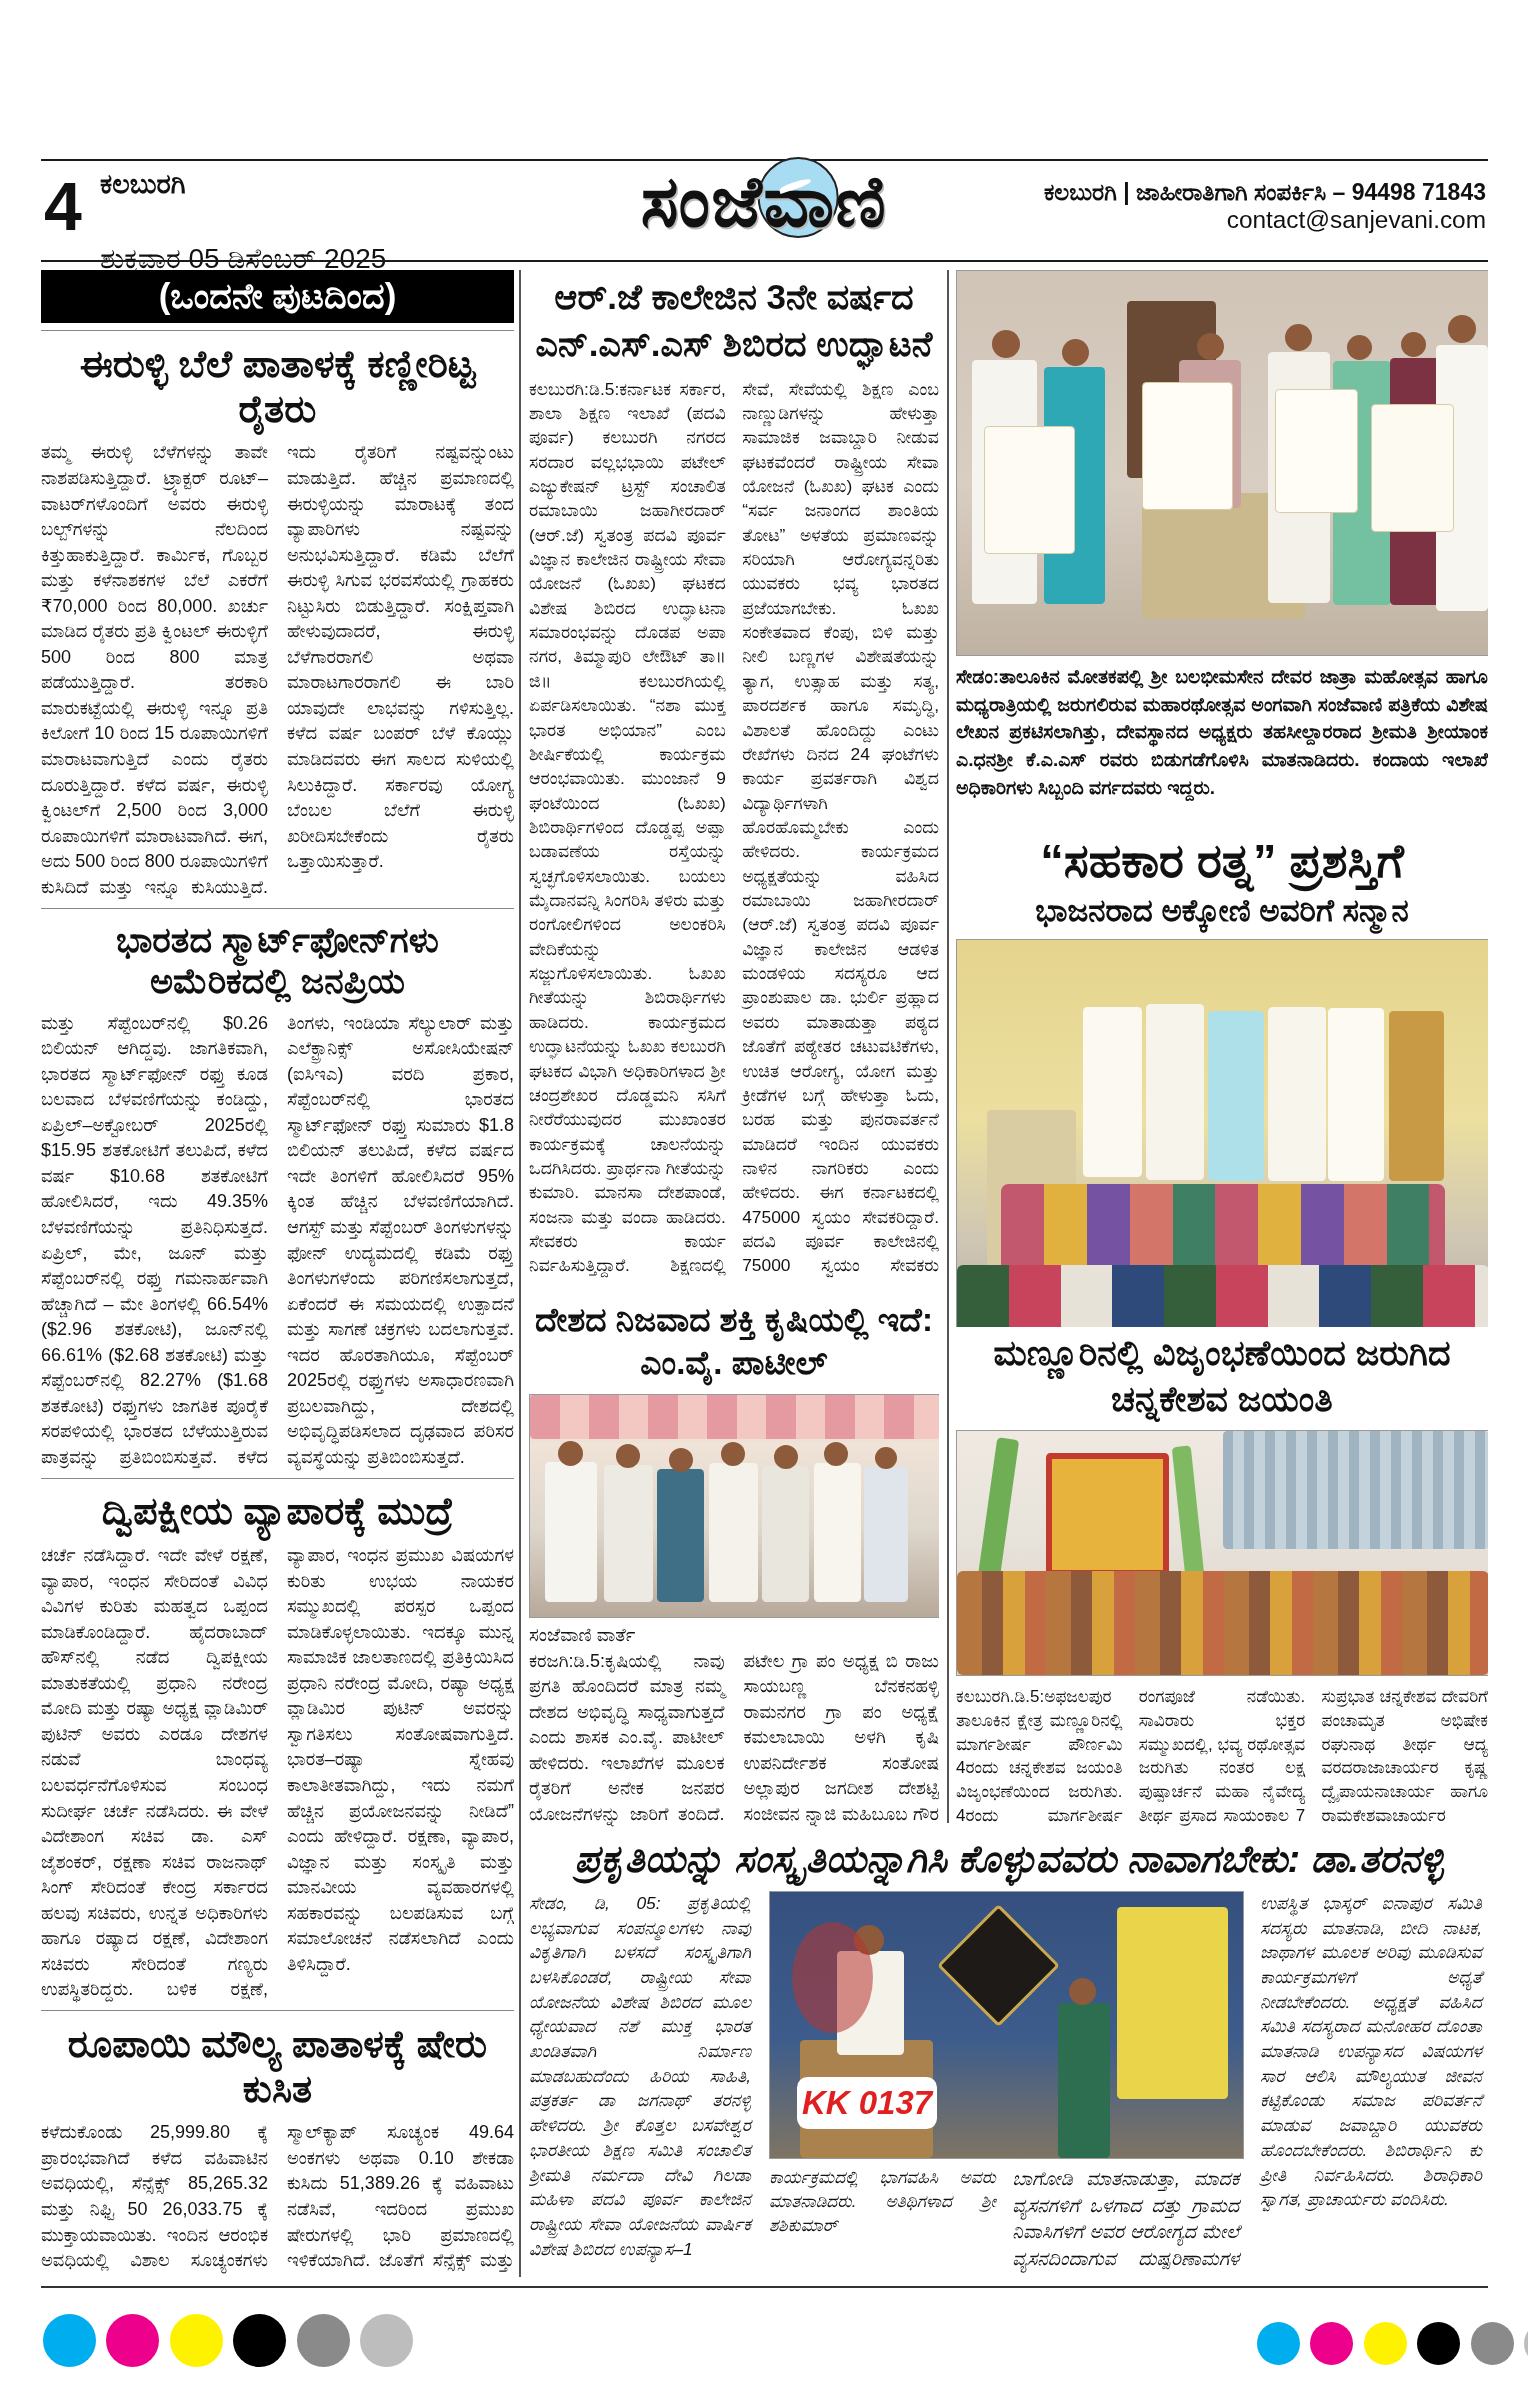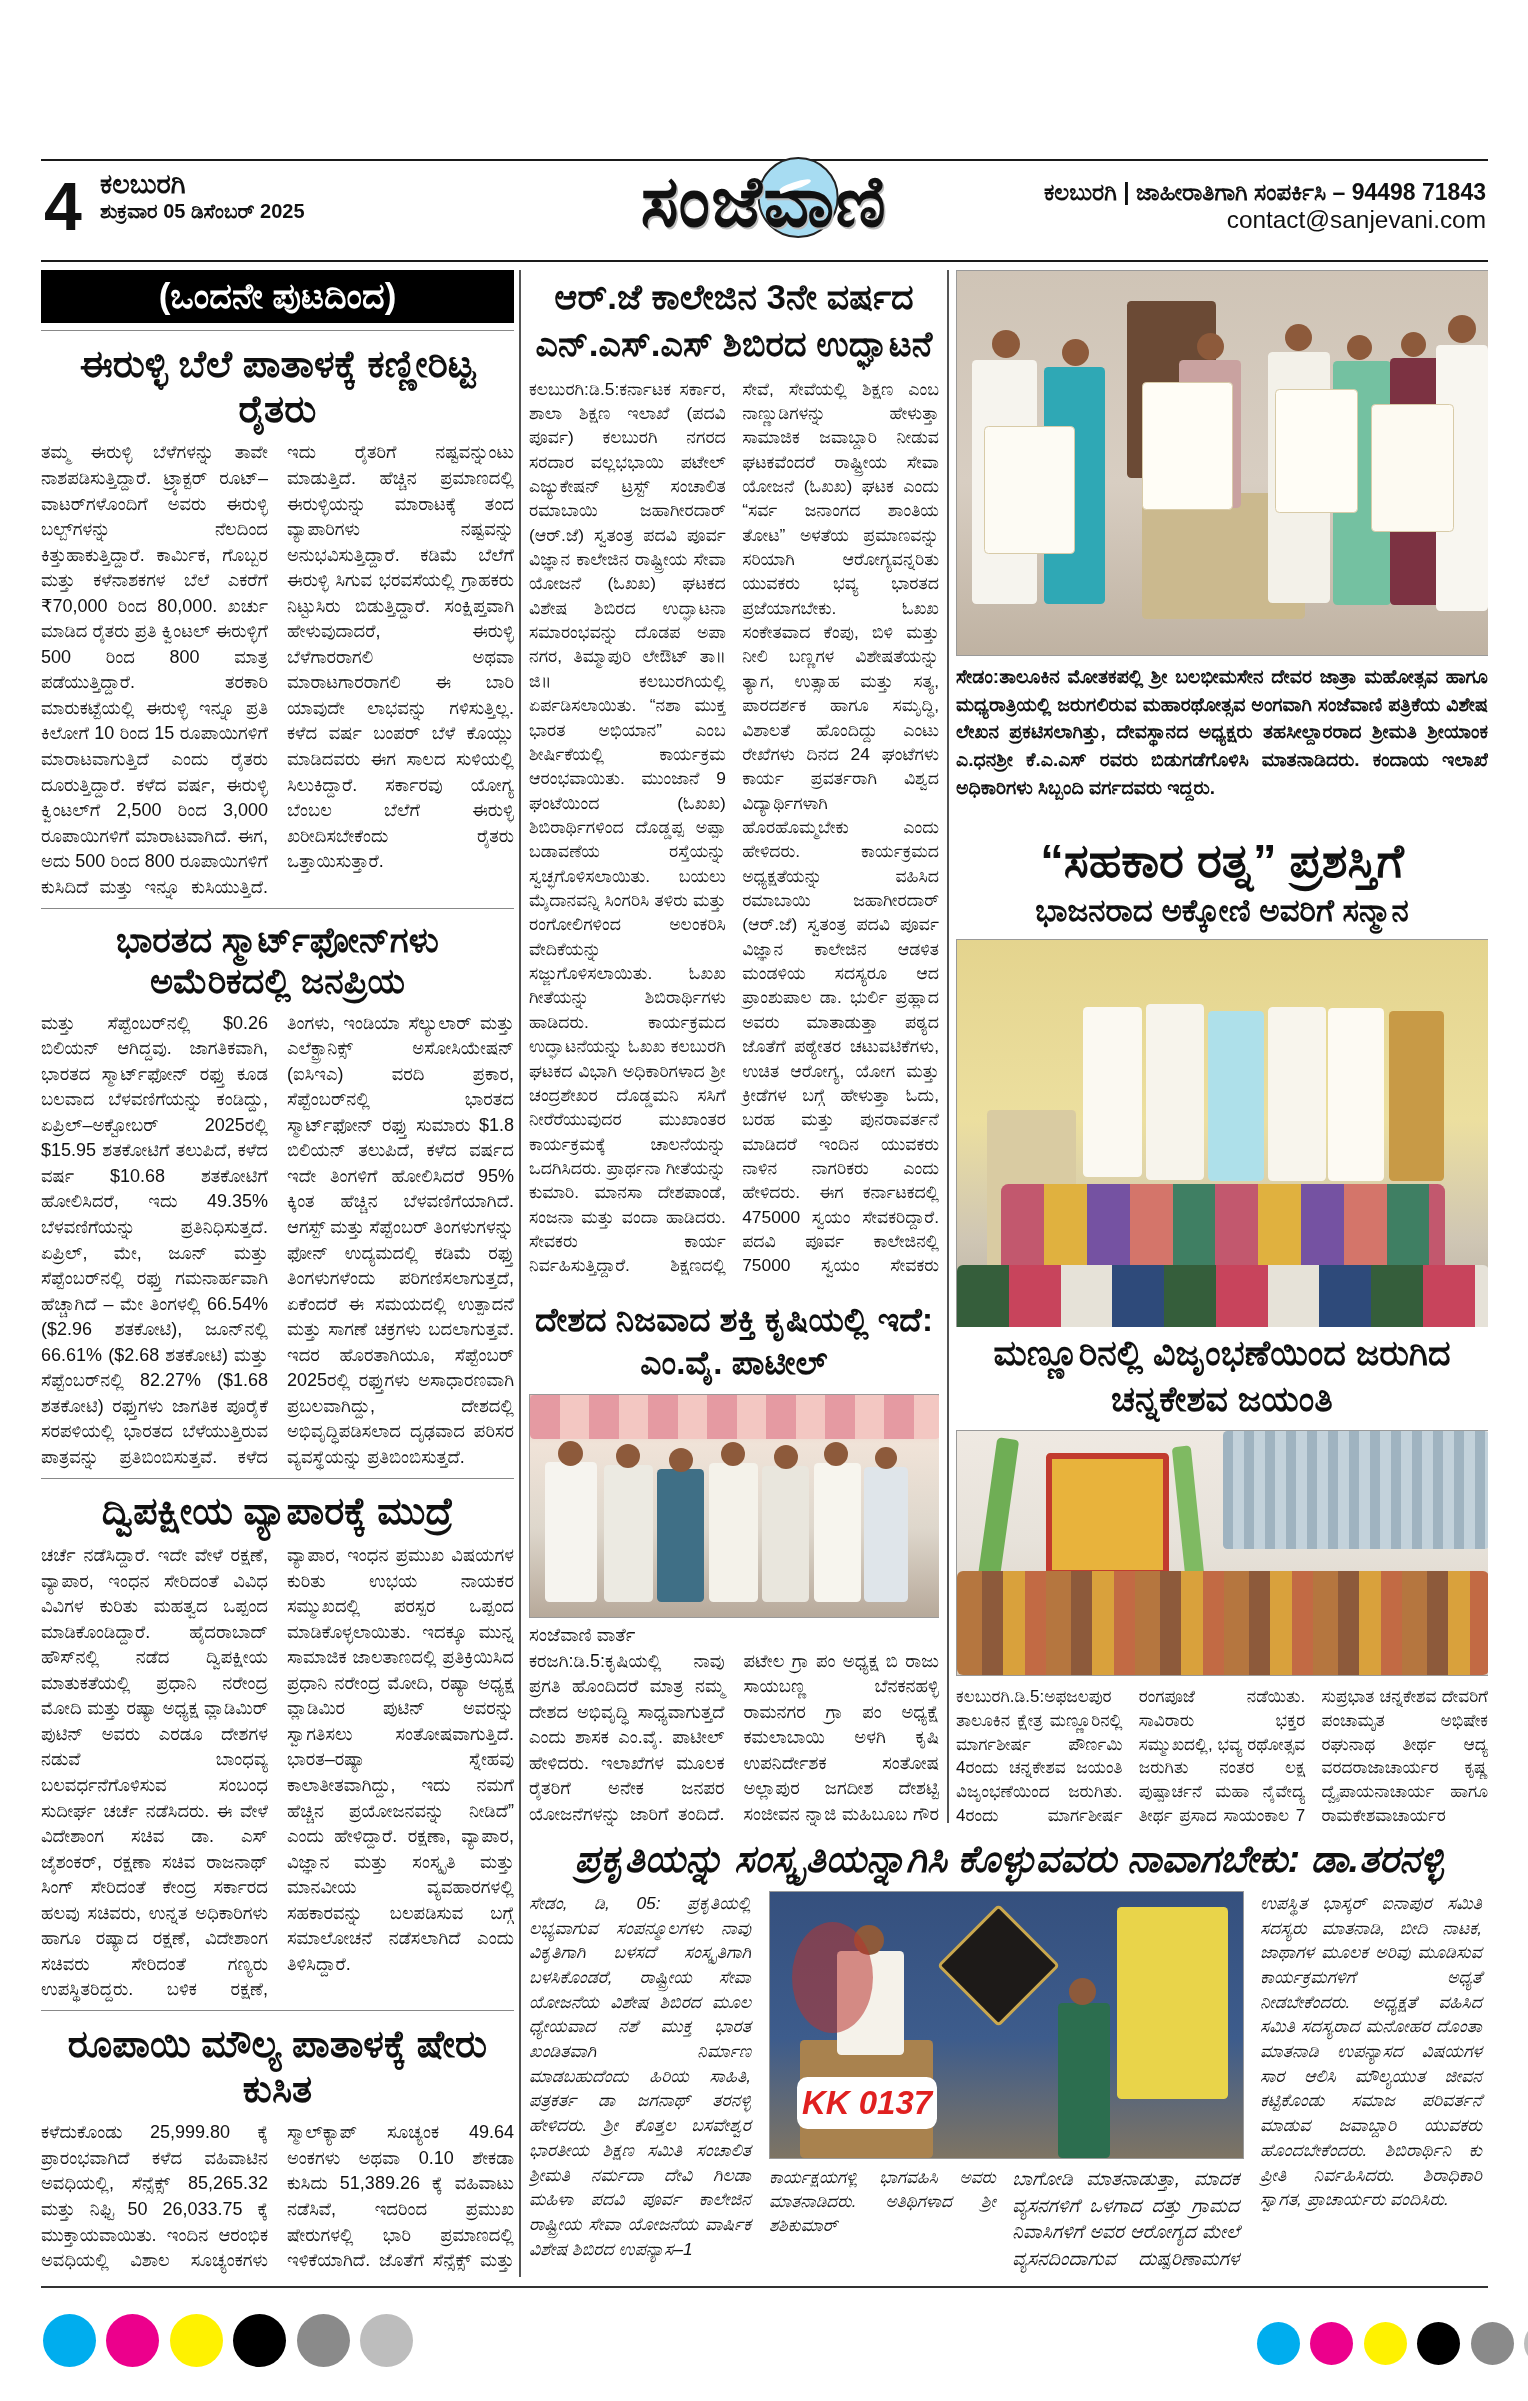"ಶುಕ್ರವಾರ 05 ಡಿಸೆಂಬರ್ 2025" #dateline { font-size: 20px -> 28px; font-weight: 700 -> 400; margin-top: none -> 43px }
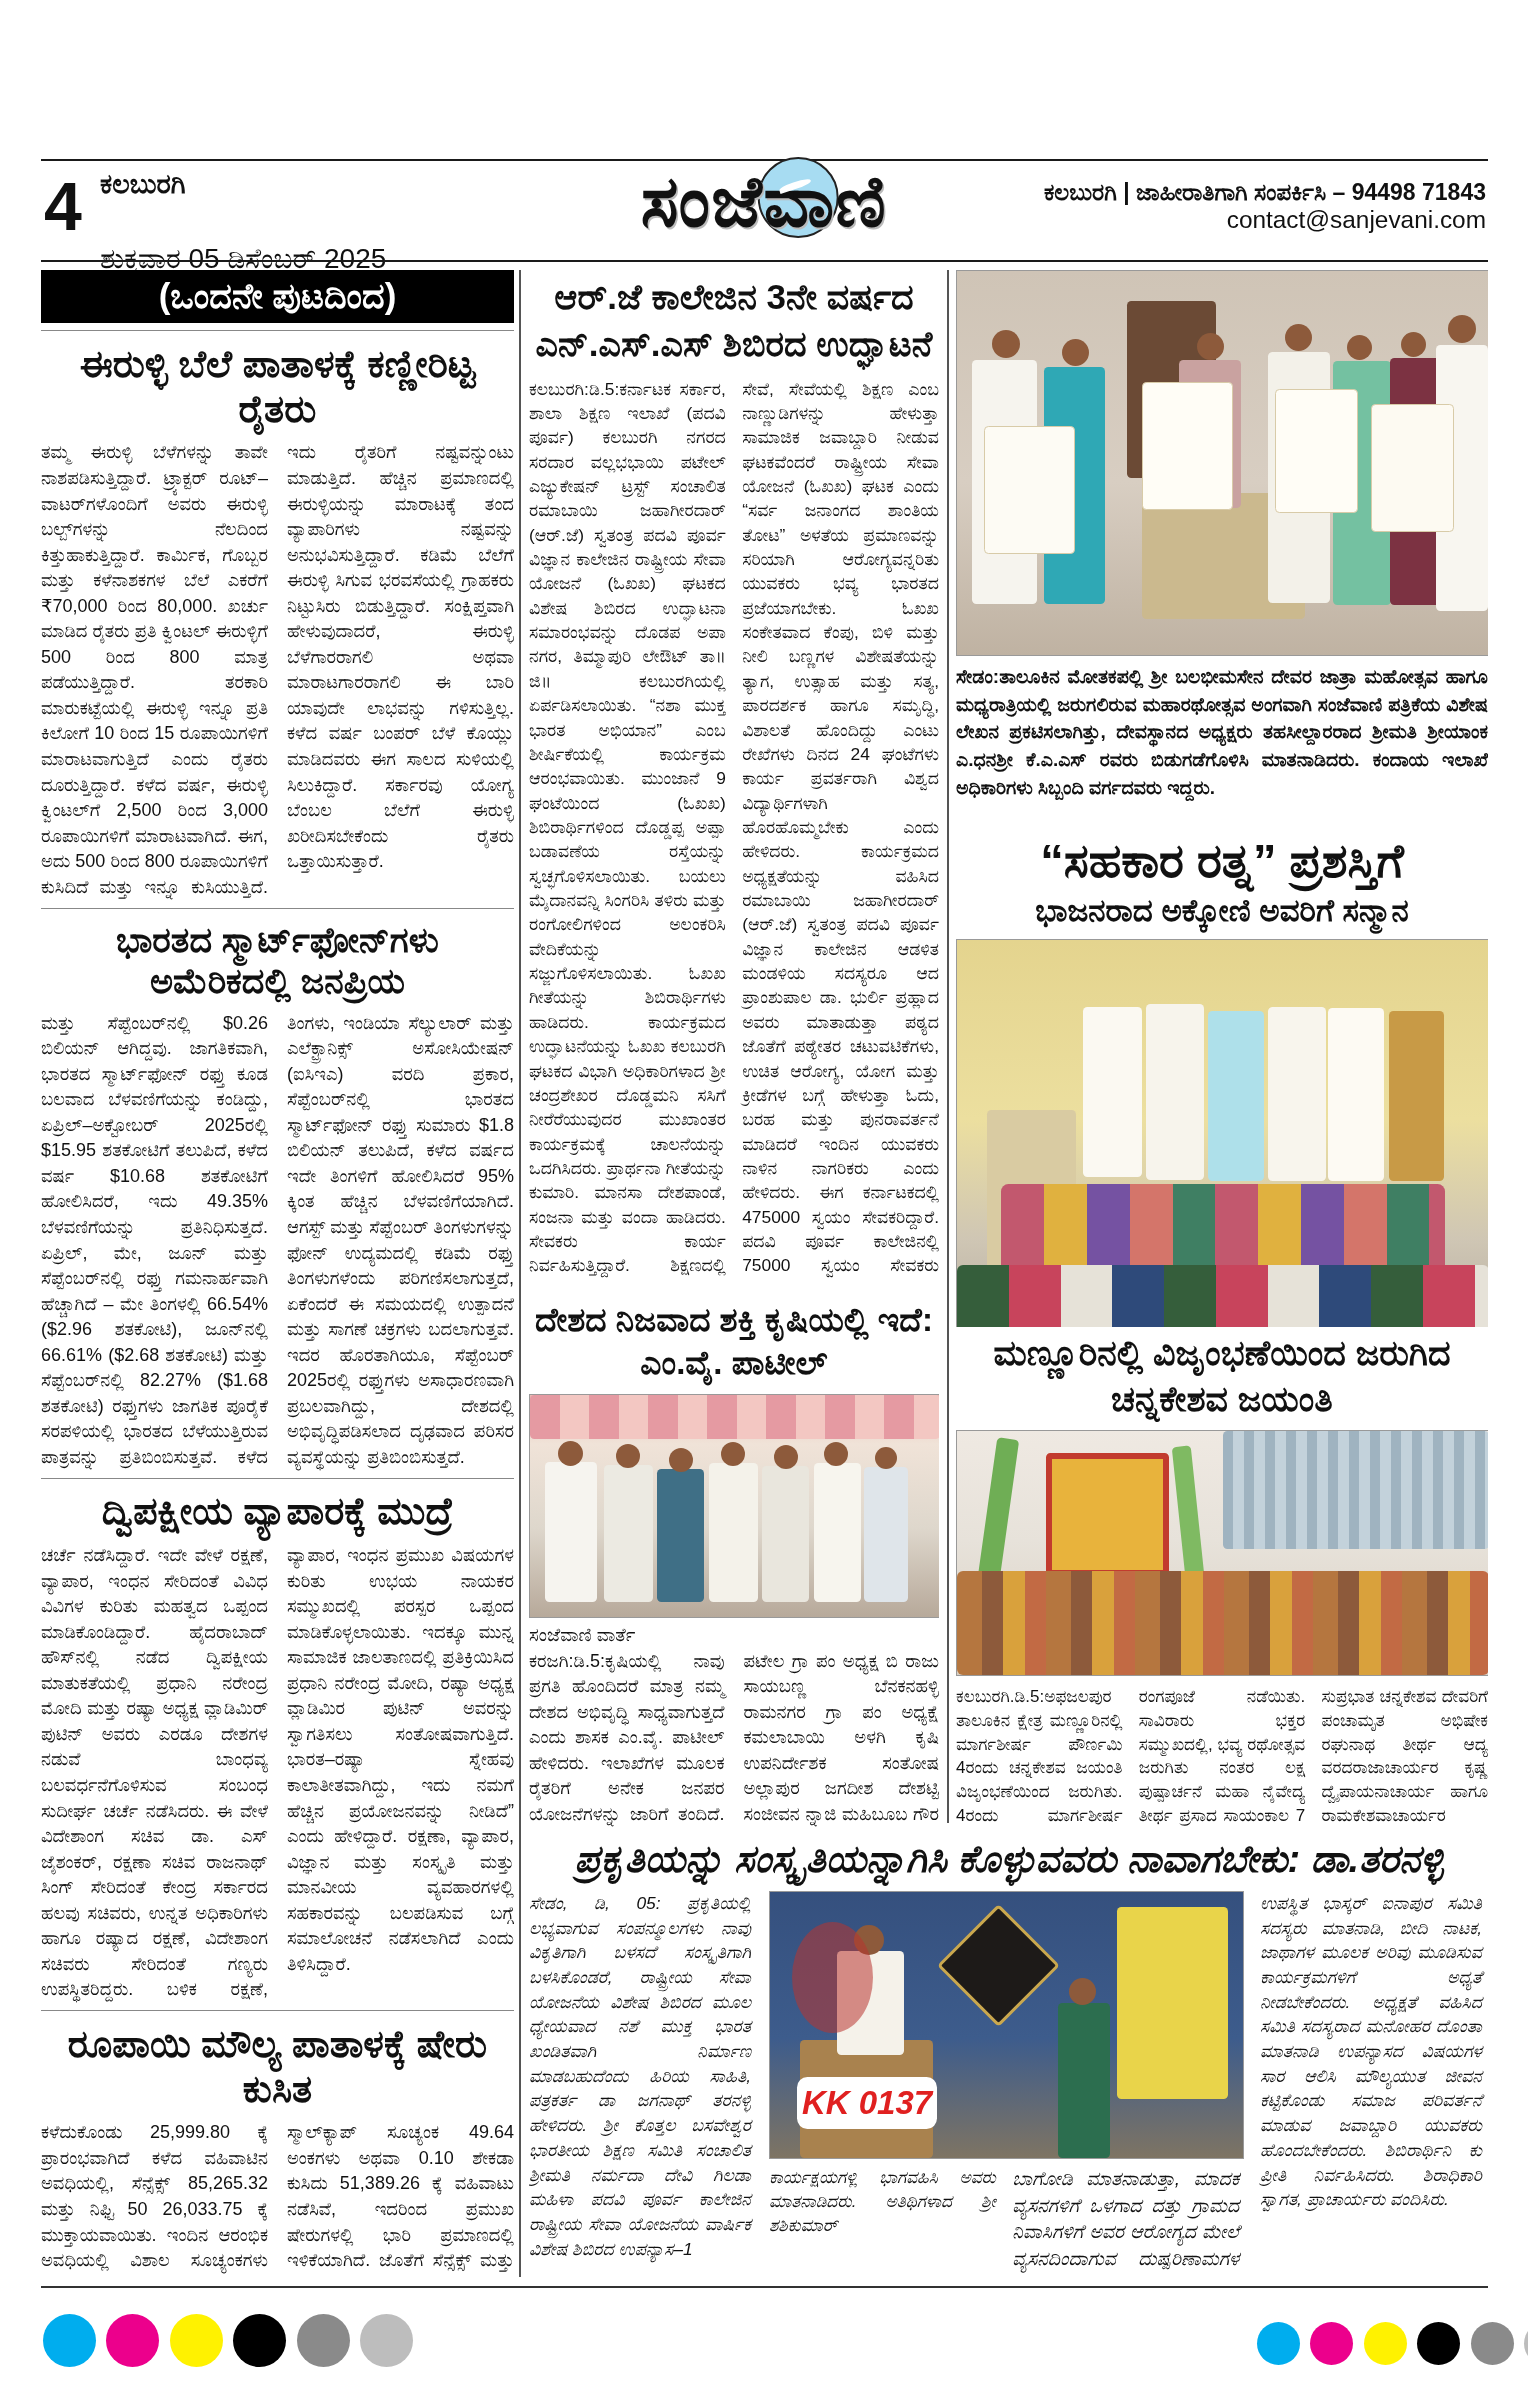"ಕಾರ್ಯಕ್ಷಯಗಳ್ಲಿ ಭಾಗವಹಿಸಿ ಅವರು ಮಾತನಾಡಿದರು." div { text: ಕಾರ್ಯಕ್ಷಯಗಳ್ಲಿ -> ಕಾರ್ಯಕ್ರಮದಲ್ಲಿ }
